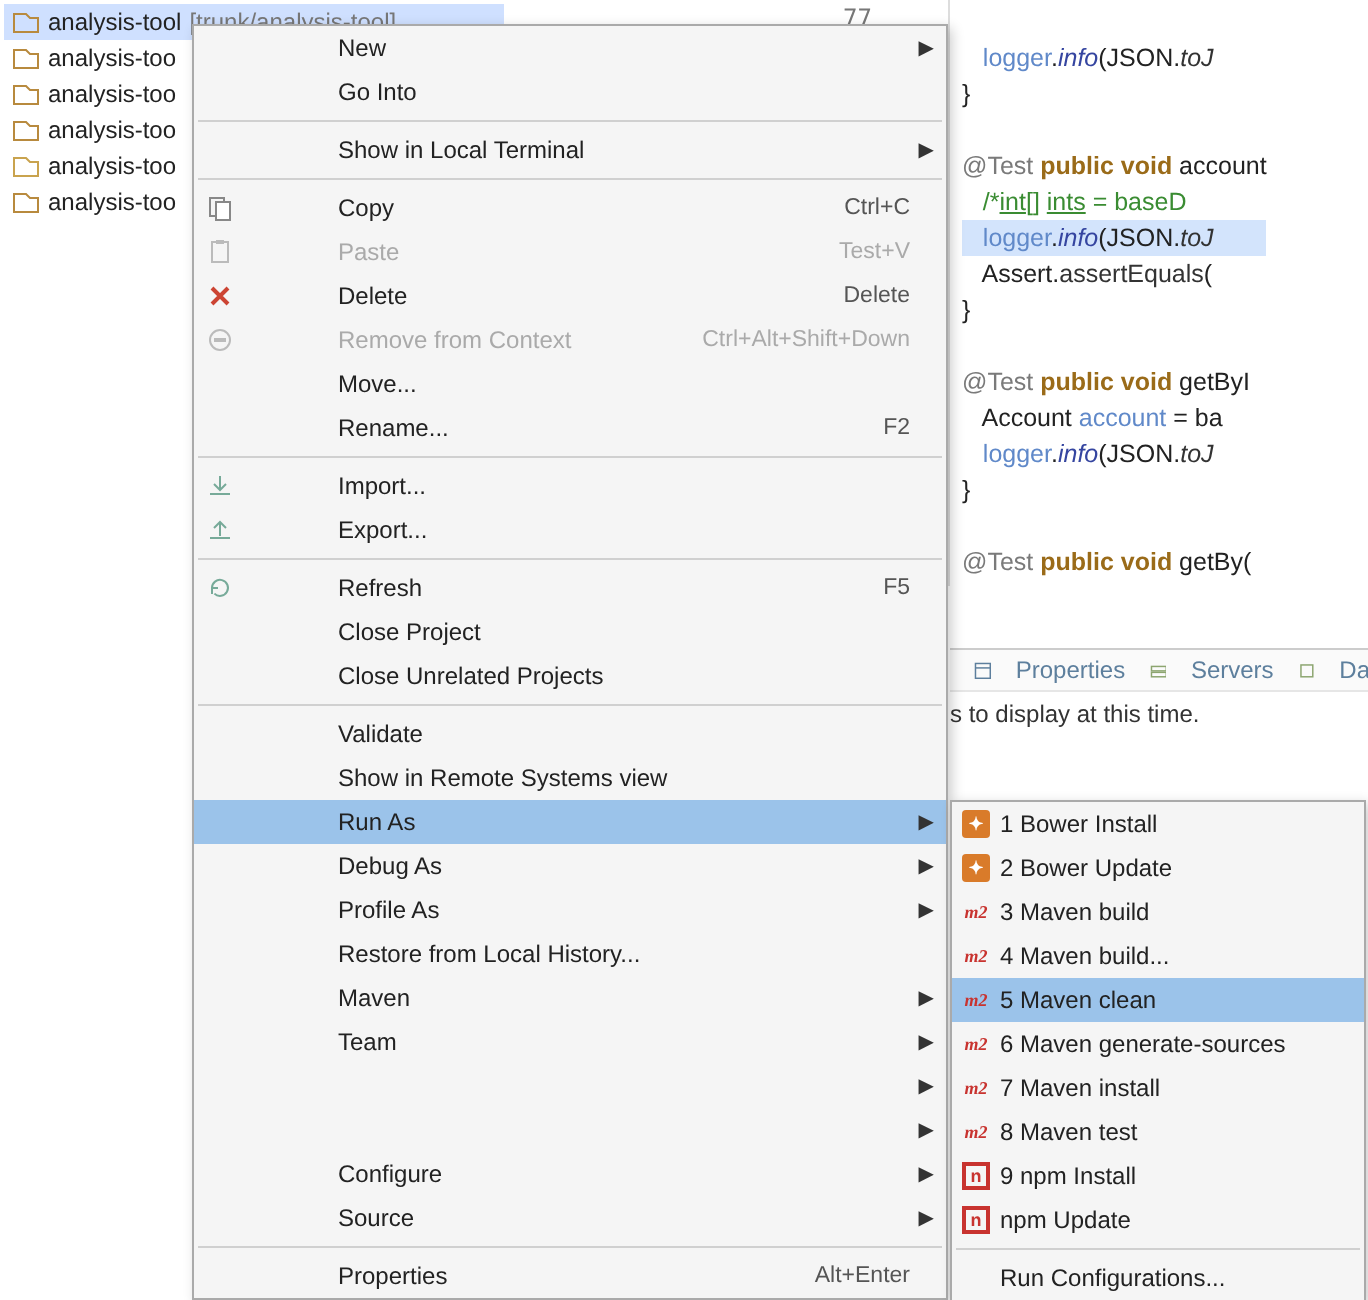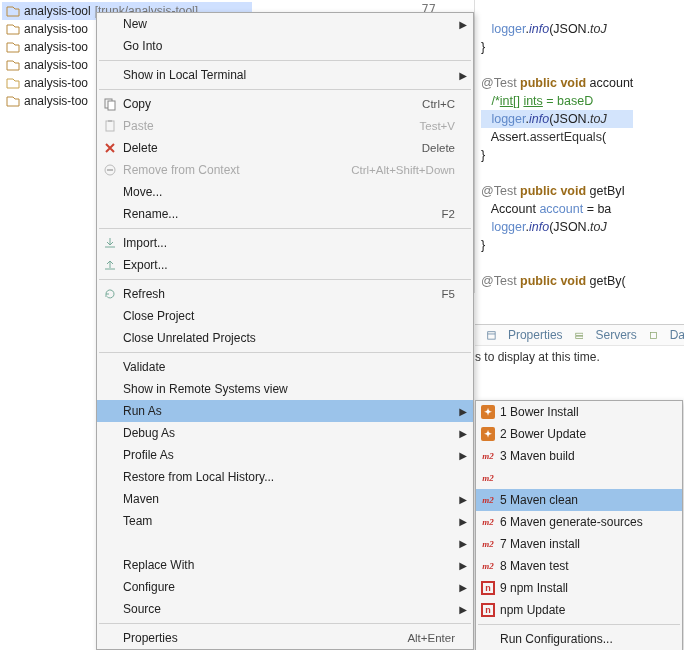"New" .mi .tx { margin-left: none -> 46px }
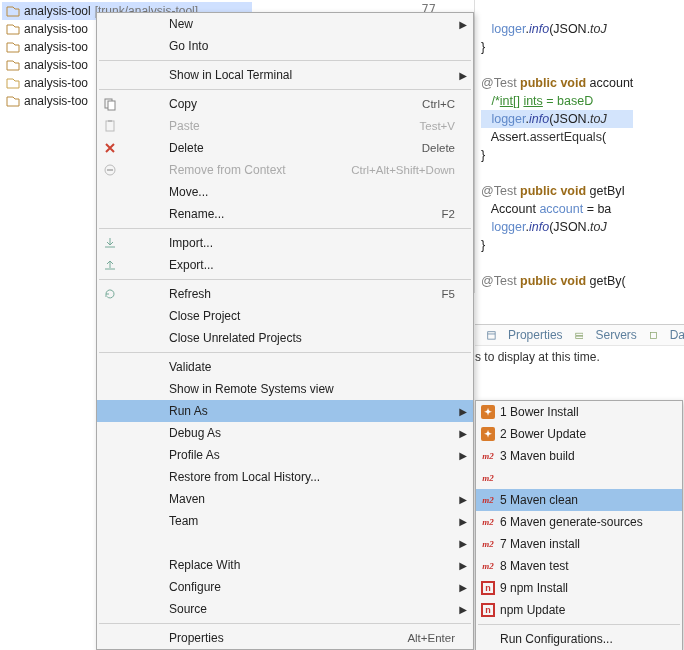"4 Maven build..." span.tx { html: none -> <span>4 Maven build...</span> }
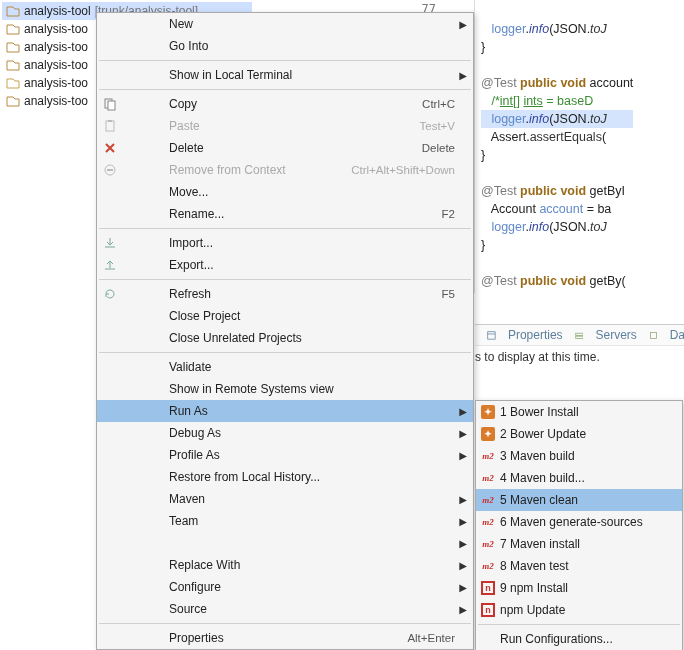"Replace With" span.tx { html: <span>Replace With</span> -> none }
